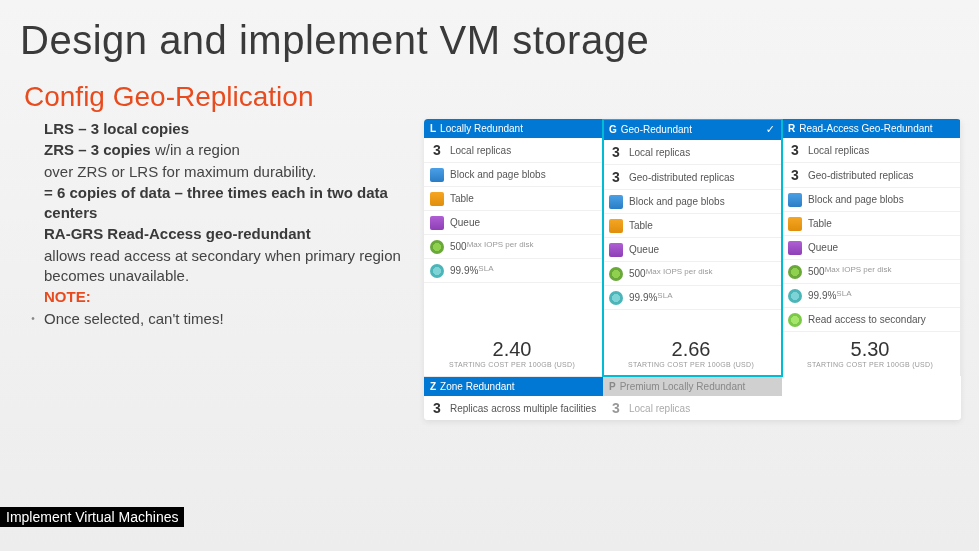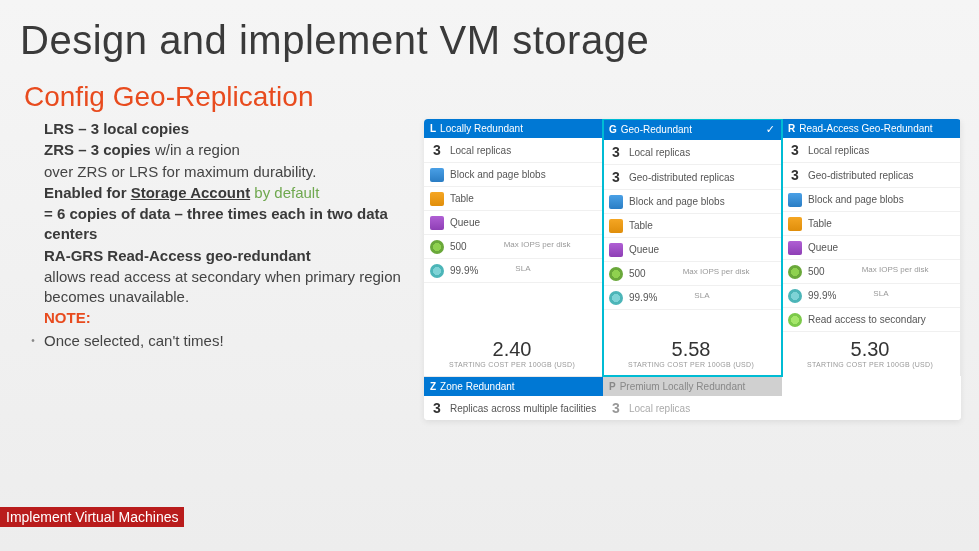"Enabled for Storage Account by" p { html: <p><span>Enabled for </span><span>Storage Account</span><span> by default</span></p> -> none }
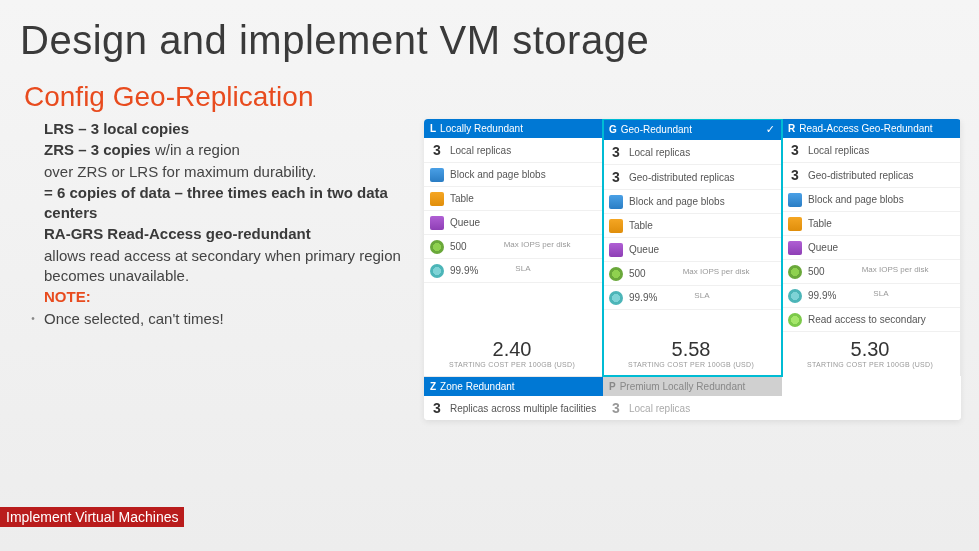"Max IOPS per disk" .sub { margin-left: 37px -> none }
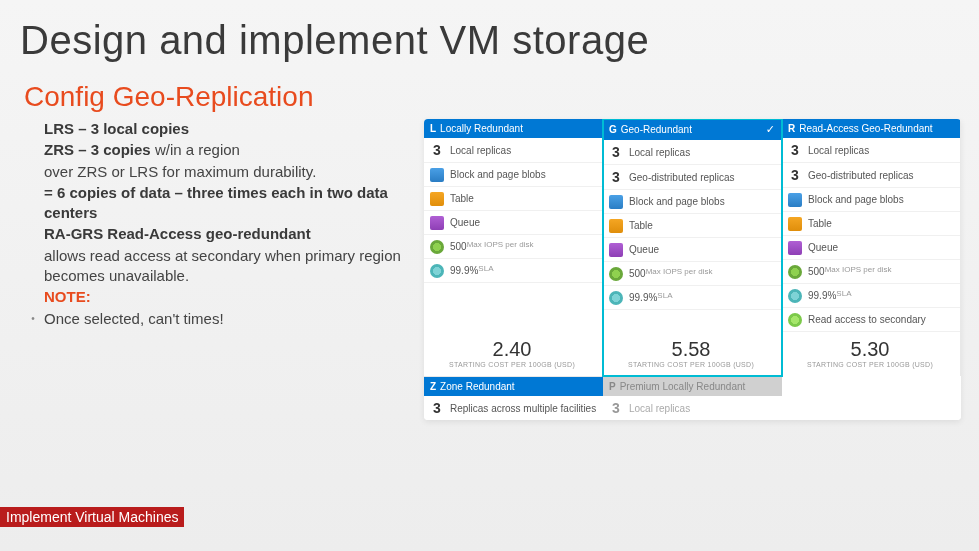"5.58" div.price { text: 5.58 -> 2.66 }
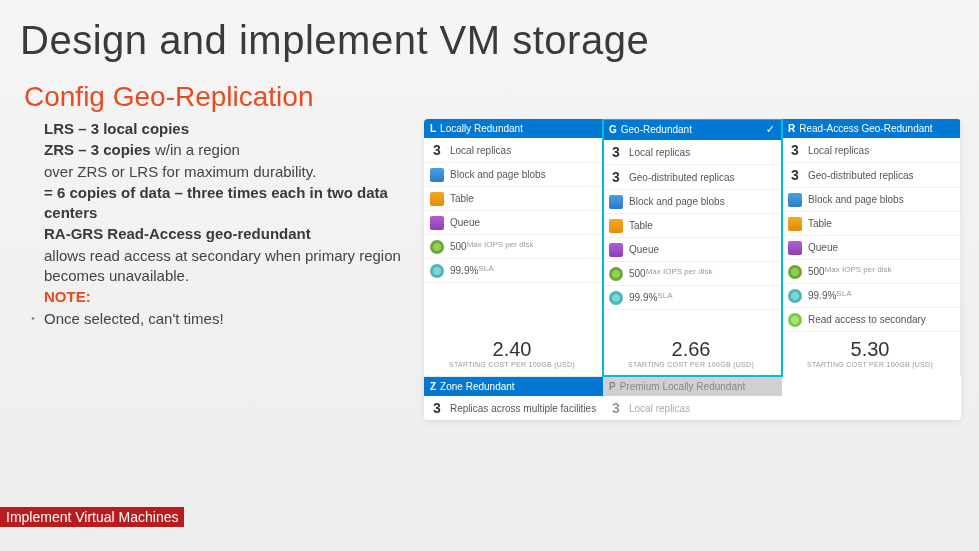"Implement Virtual Machines" .footer-tag { background: #b91c1c -> #000000 }
